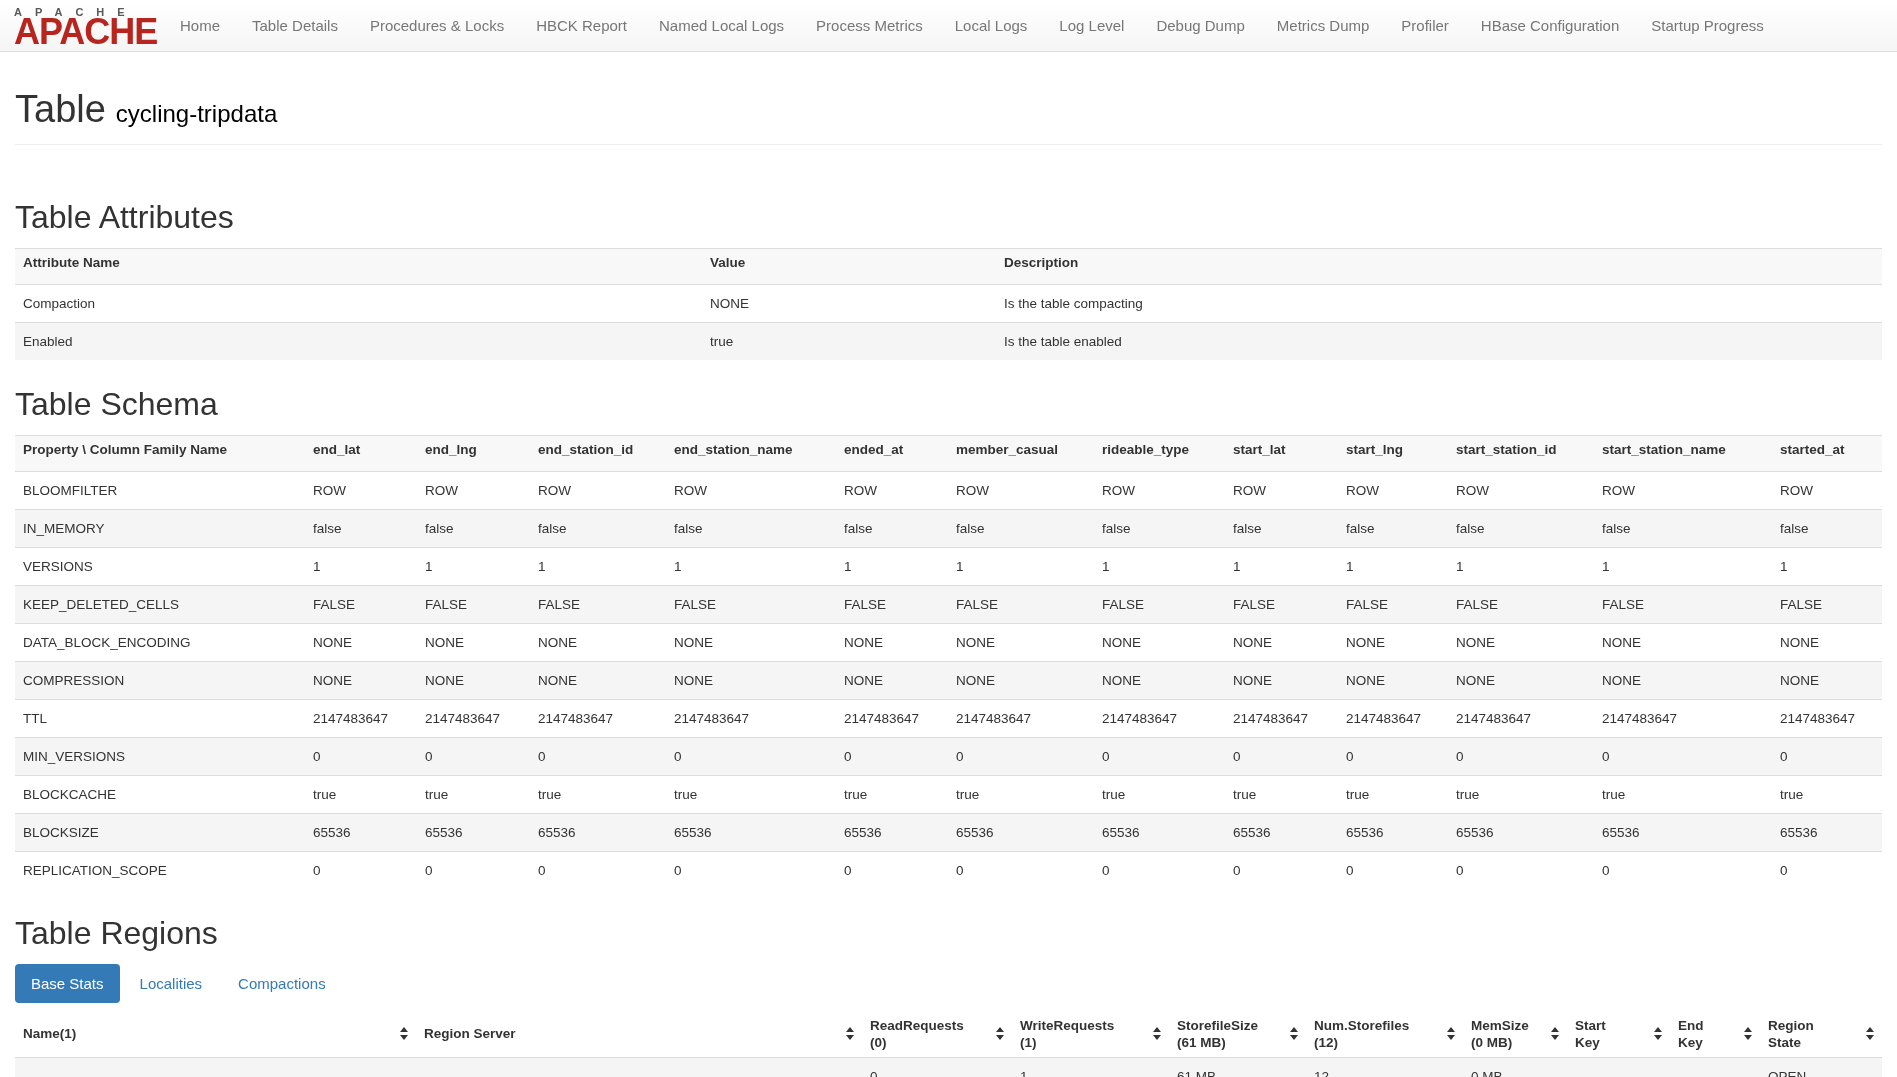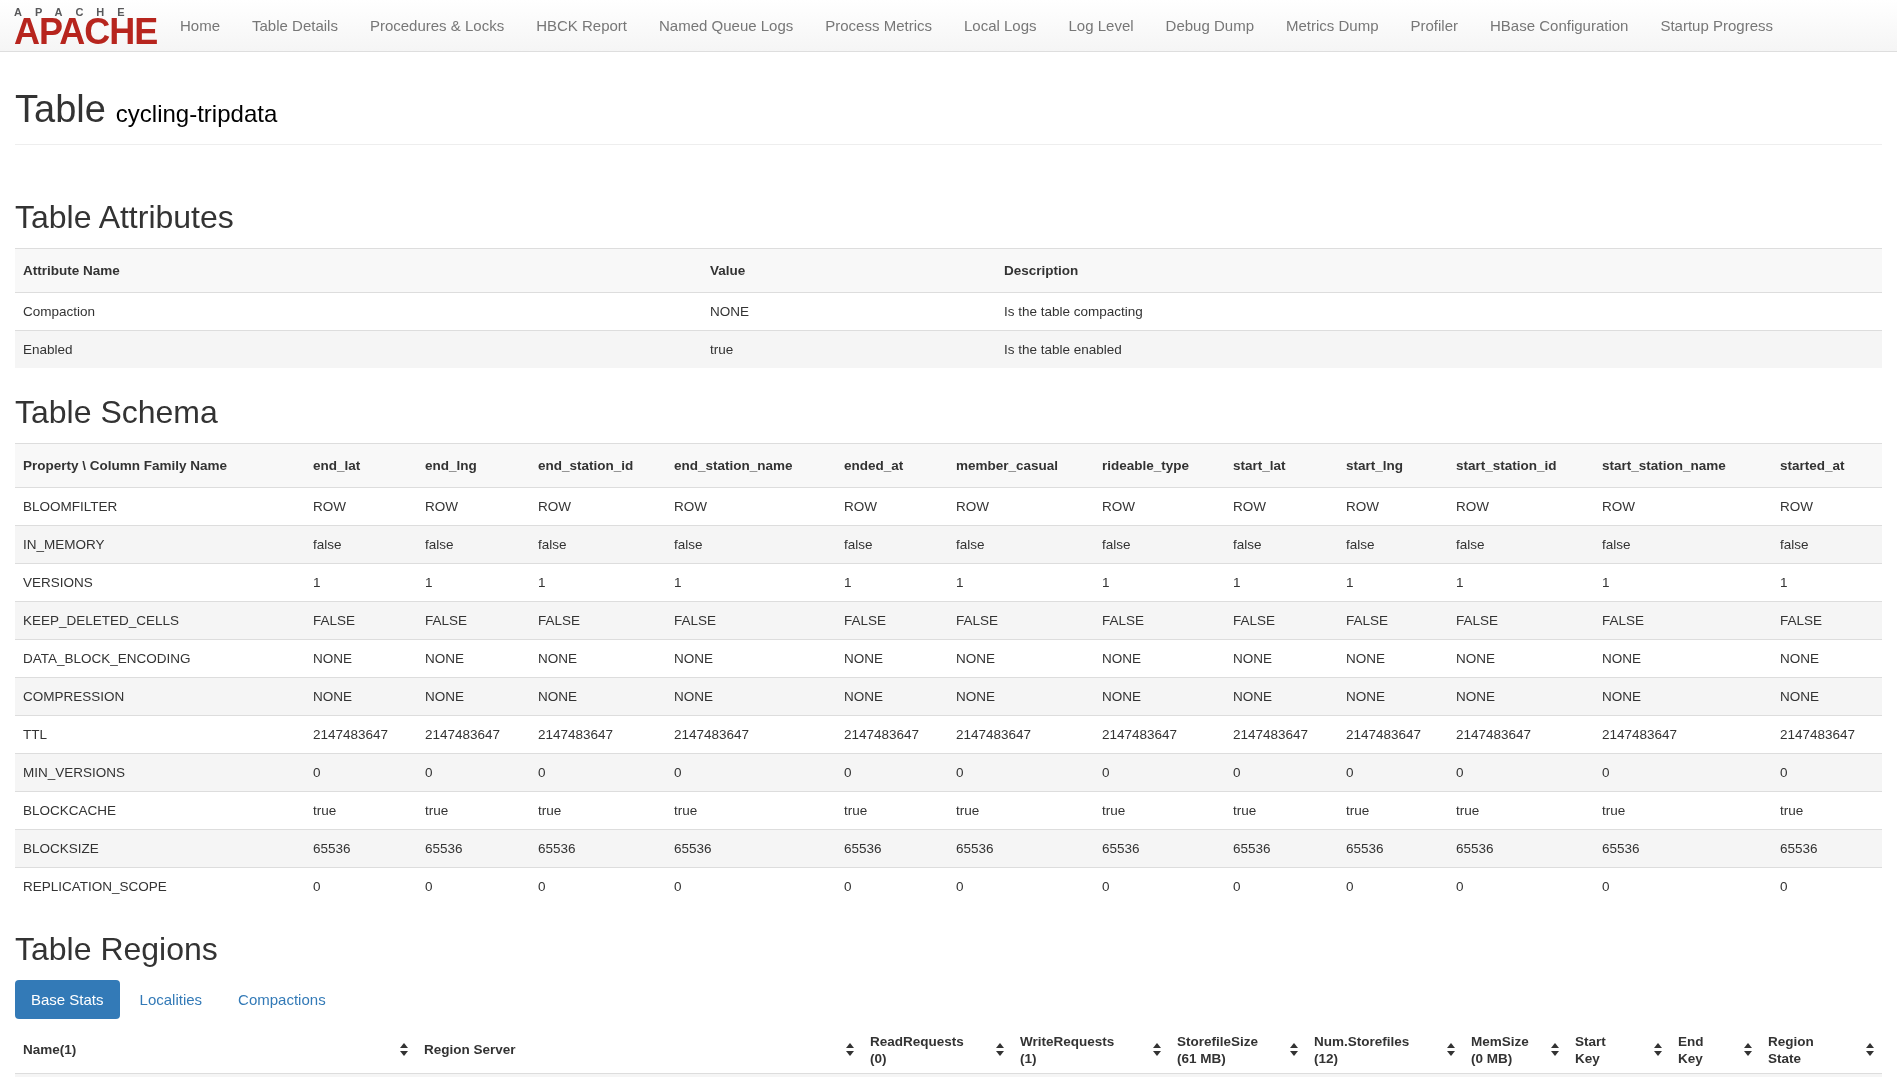"Named Queue Logs" a { text: Queue -> Local }
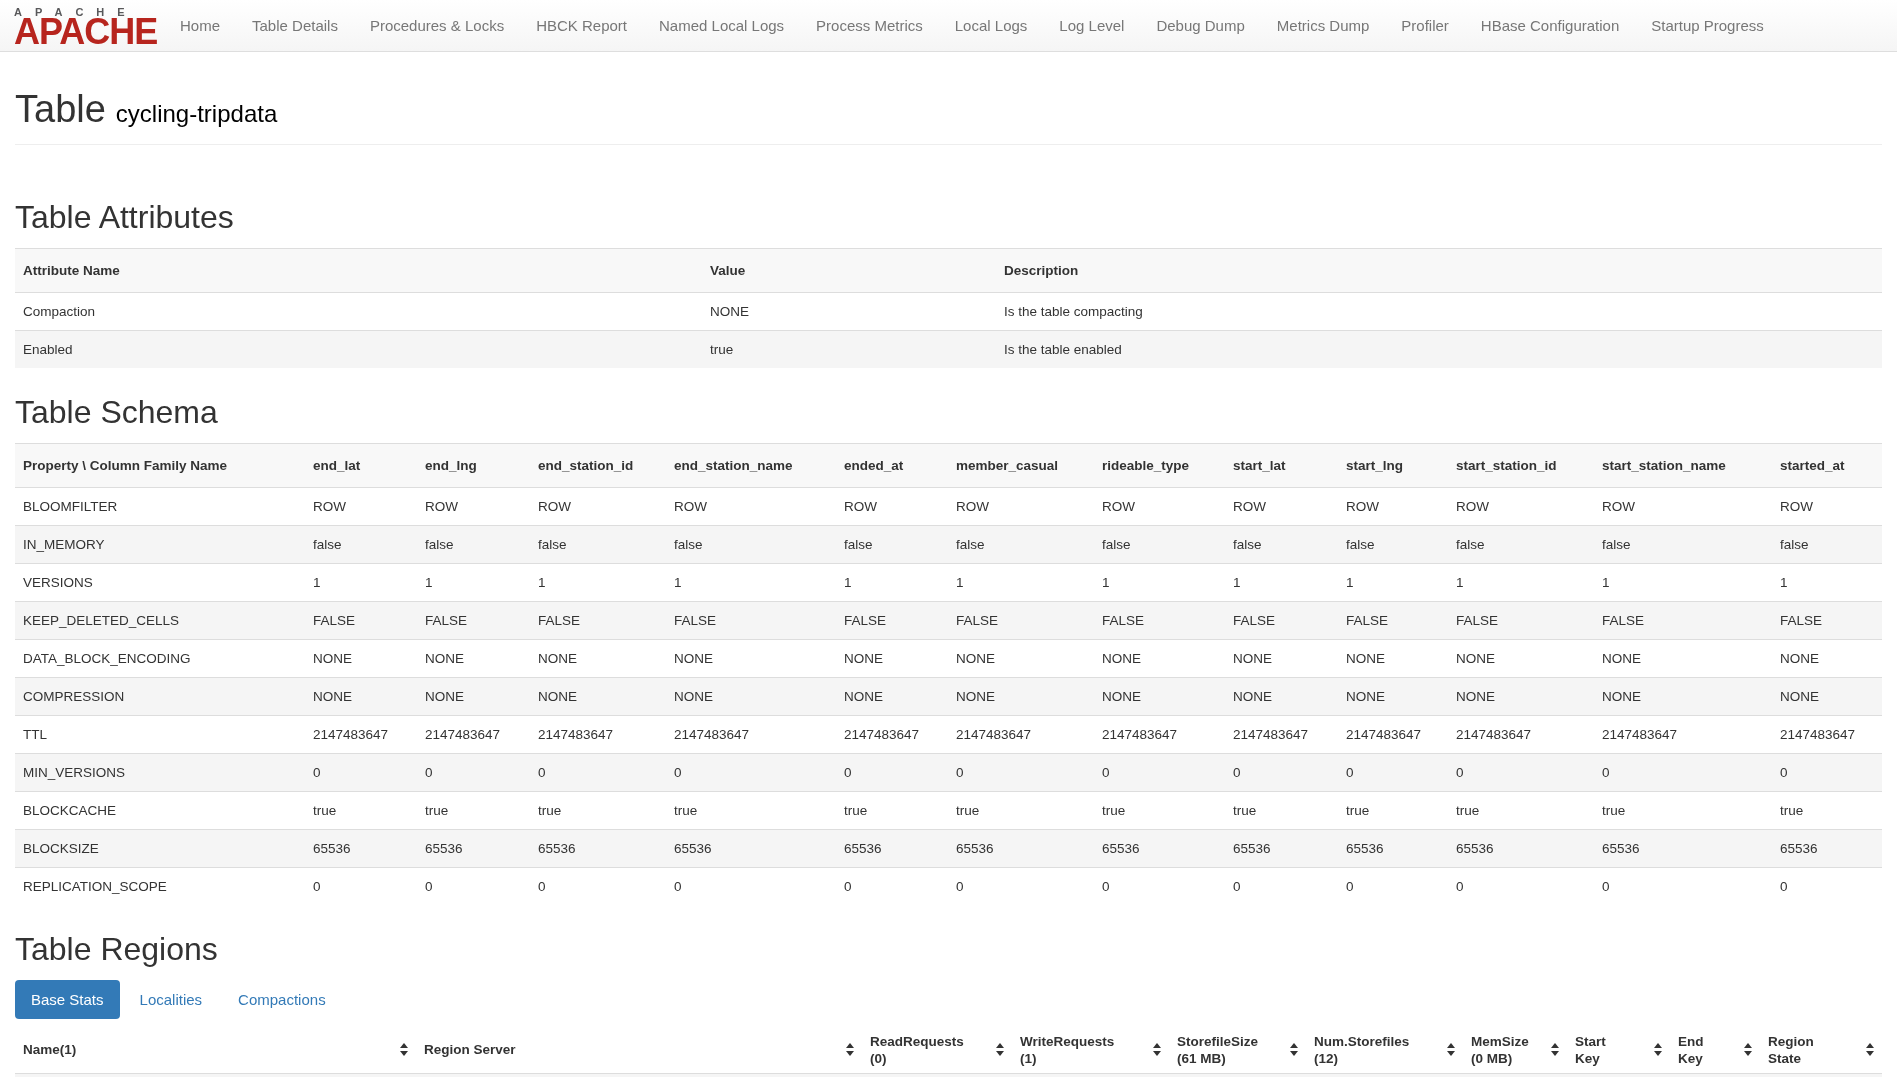"Attribute Name" .gray-head thead th { padding-top: 13px -> 5px }
